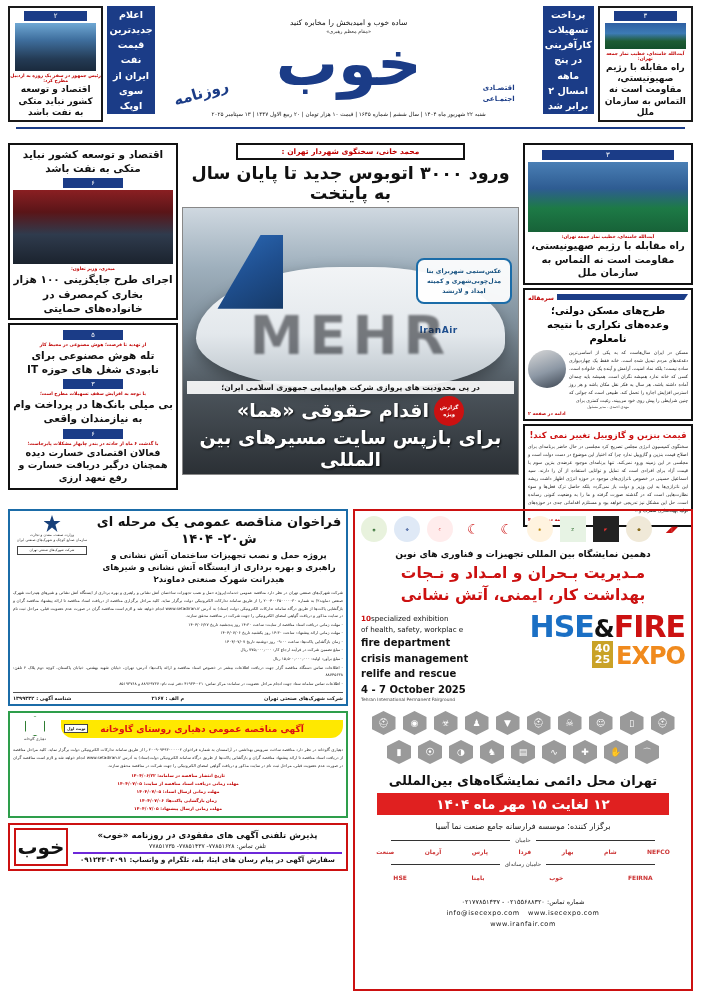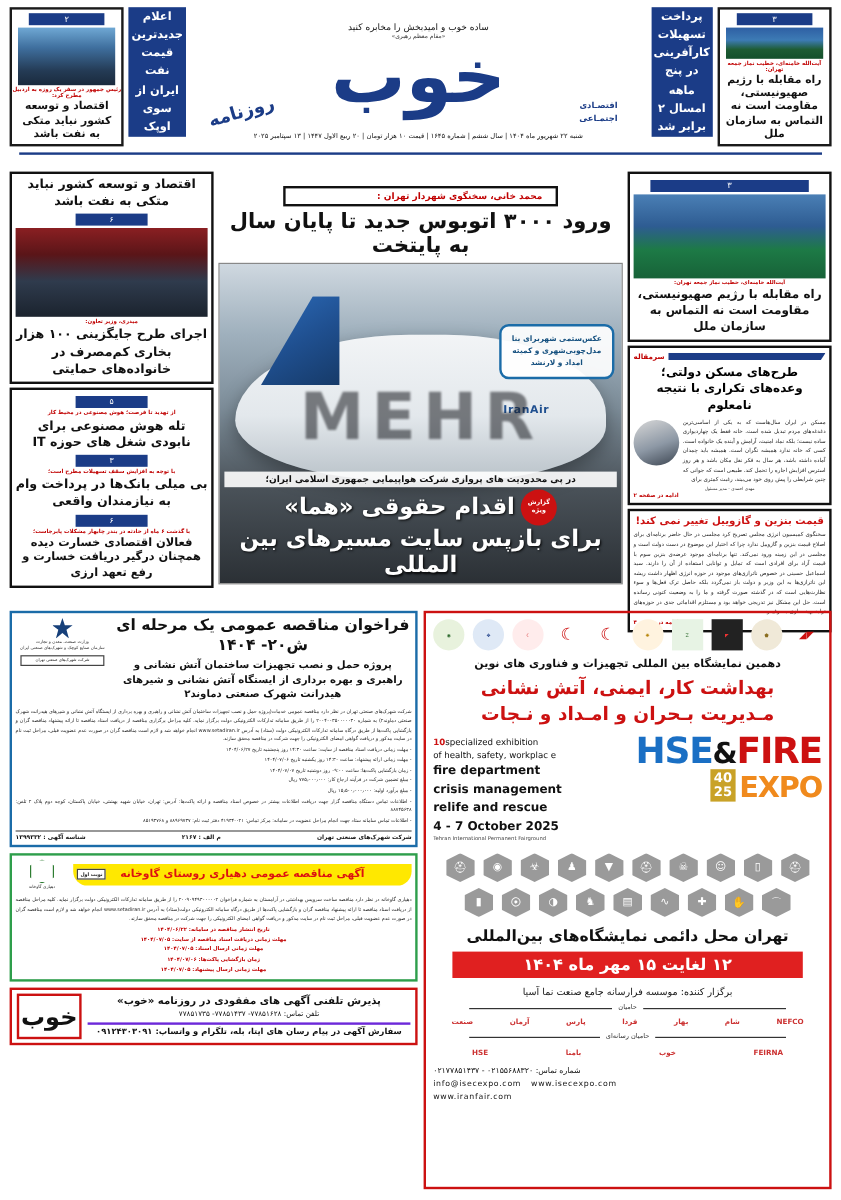"محمد خانی، سخنگوی شهردار تهران" .center-kicker-box { margin: 12px 54px 3px -> 0 54px 3px; text-align: right -> center }
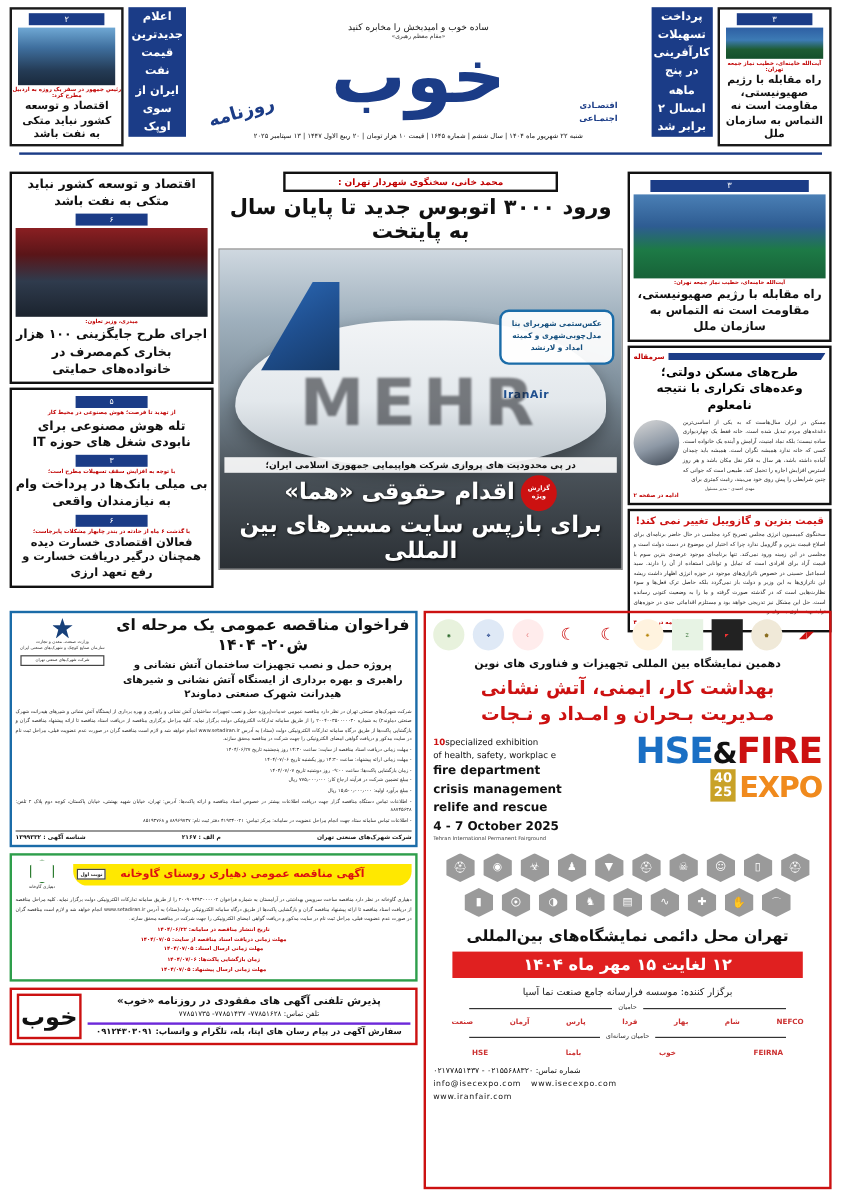"بهداشت کار، ایمنی، آتش نشانی" div { order: before "مـدیریت بـحران و امـداد و" -> after "مـدیریت بـحران و امـداد و" }
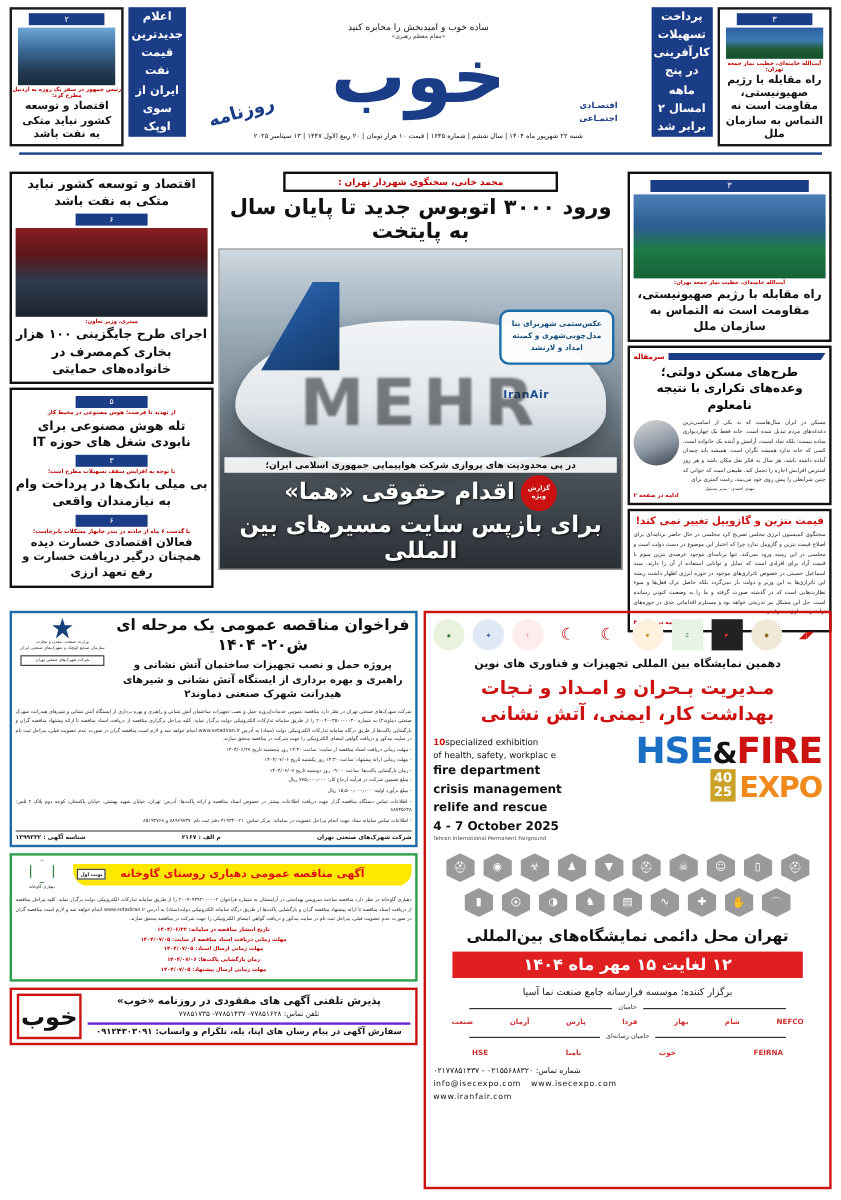"شماره تماس: ۰۲۱۷۷۸۵۱۴۳۷ - ۰۲۱۵۵۶۸۸۳۲۰" .expo-contact { margin-top: 6px -> 16px; text-align: left -> center }
